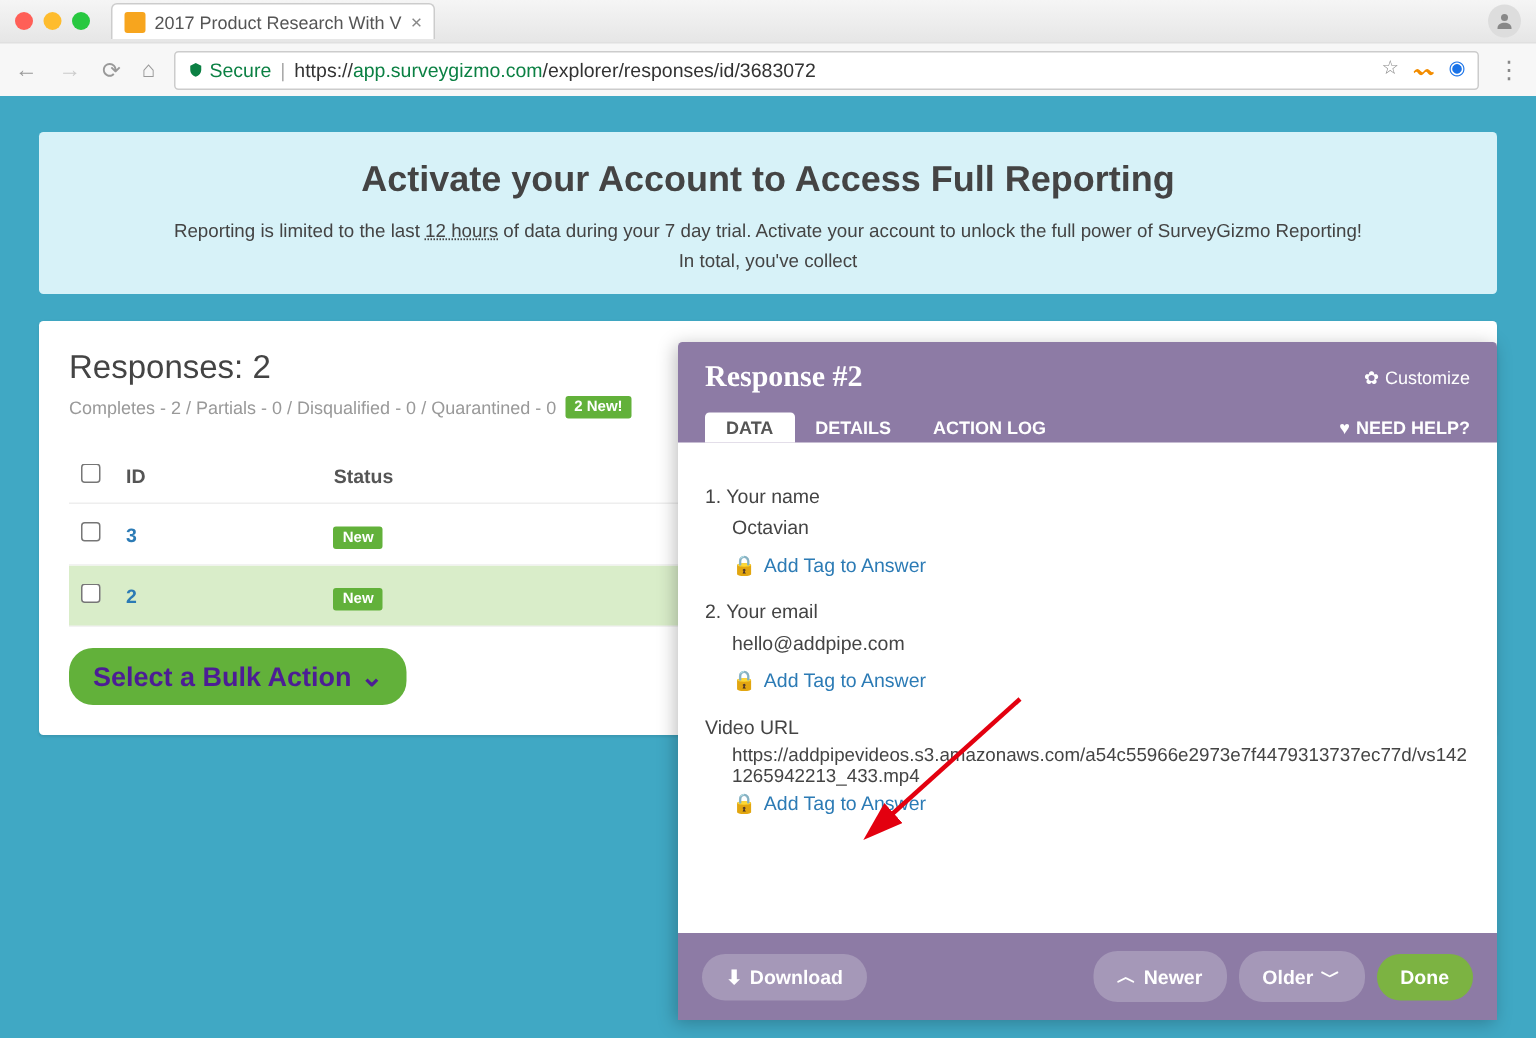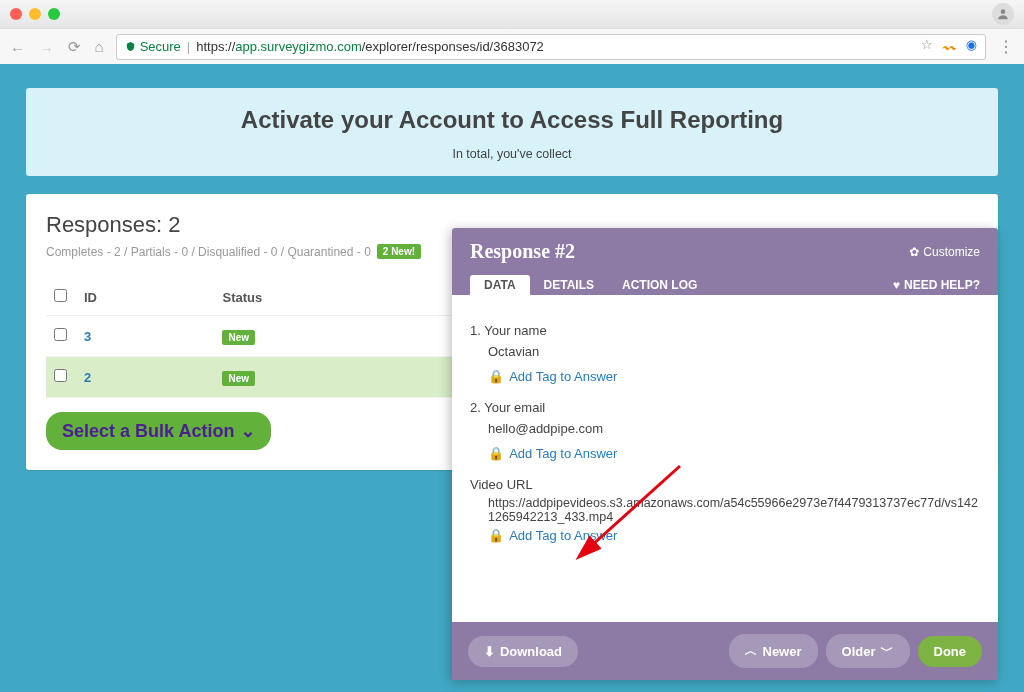"2017 Product Research With V" div.tab { html: none -> <div> <div></div> <span>2017 Product Research With V</span> <span>×</span> </div> }
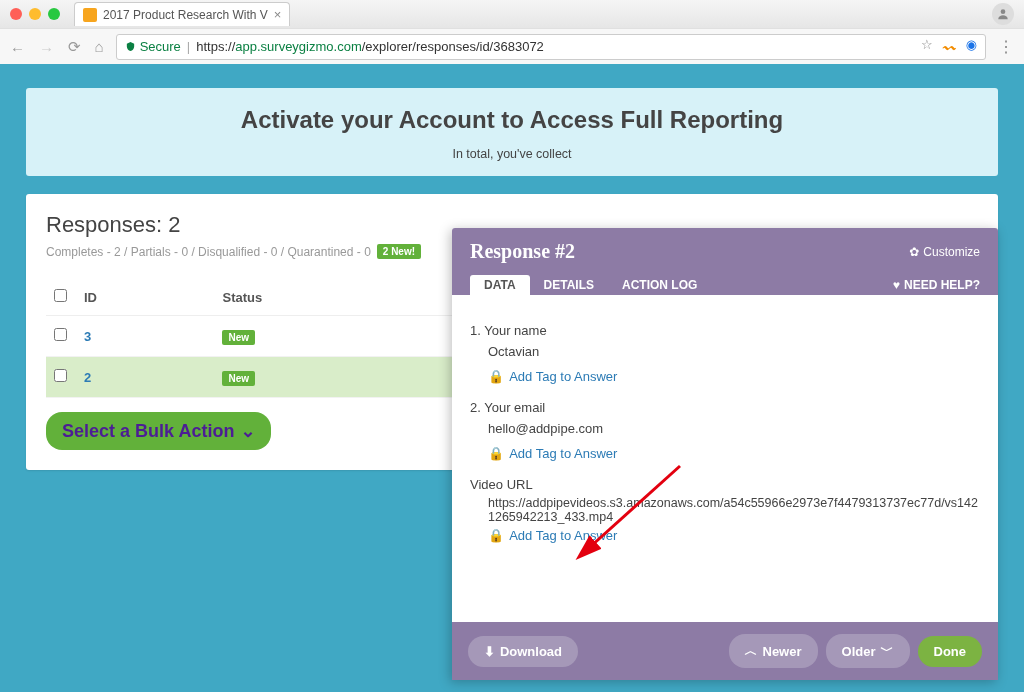"Reporting is limited to the" p { html: none -> <p> <span>Reporting is limited to the last </span><span>12 hours</span><span> of data during your 7 day trial. Activate your account to unlock the full power of SurveyGizmo Reporting!</span> </p> }
